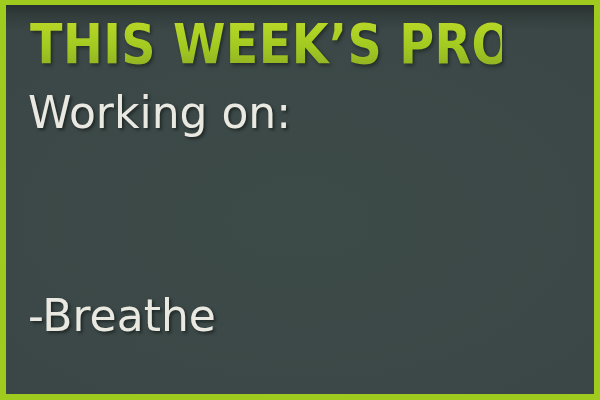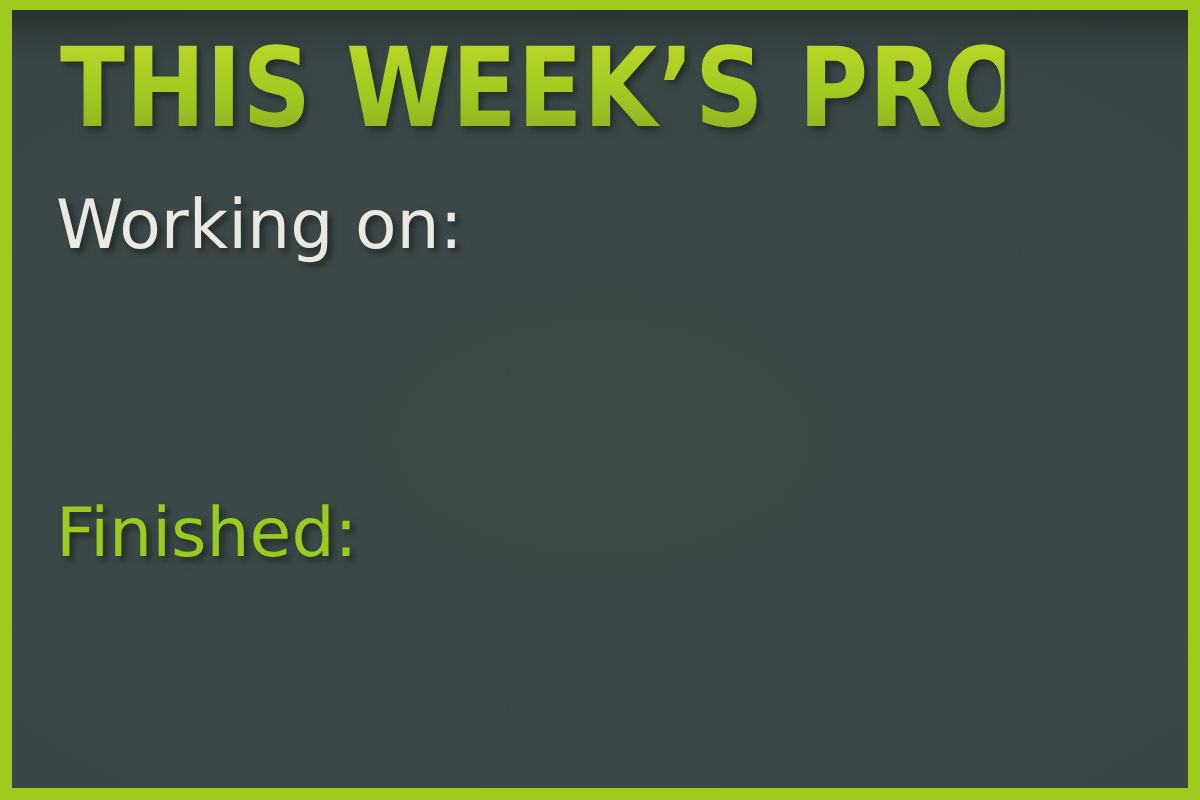"Working on:" .line { font-size: 34px -> 44px }
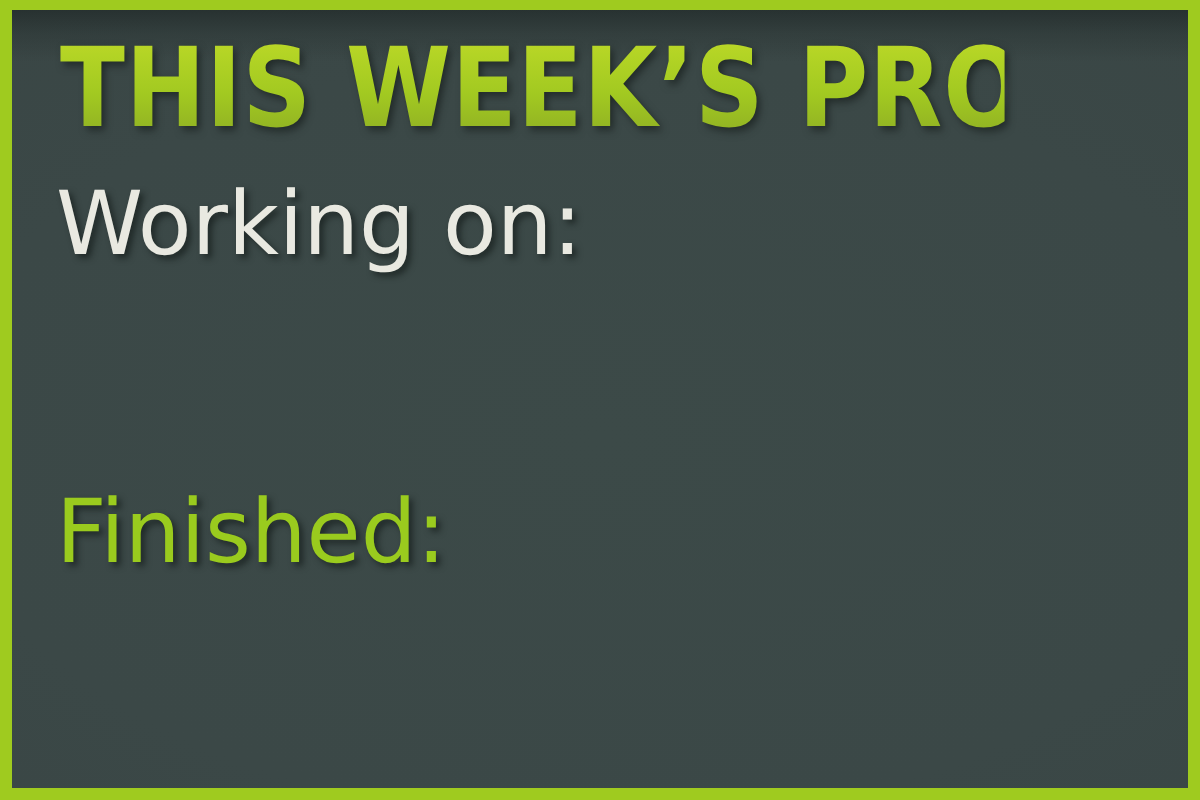"Finished:" p.line { html: <p>Finished:</p> -> none }
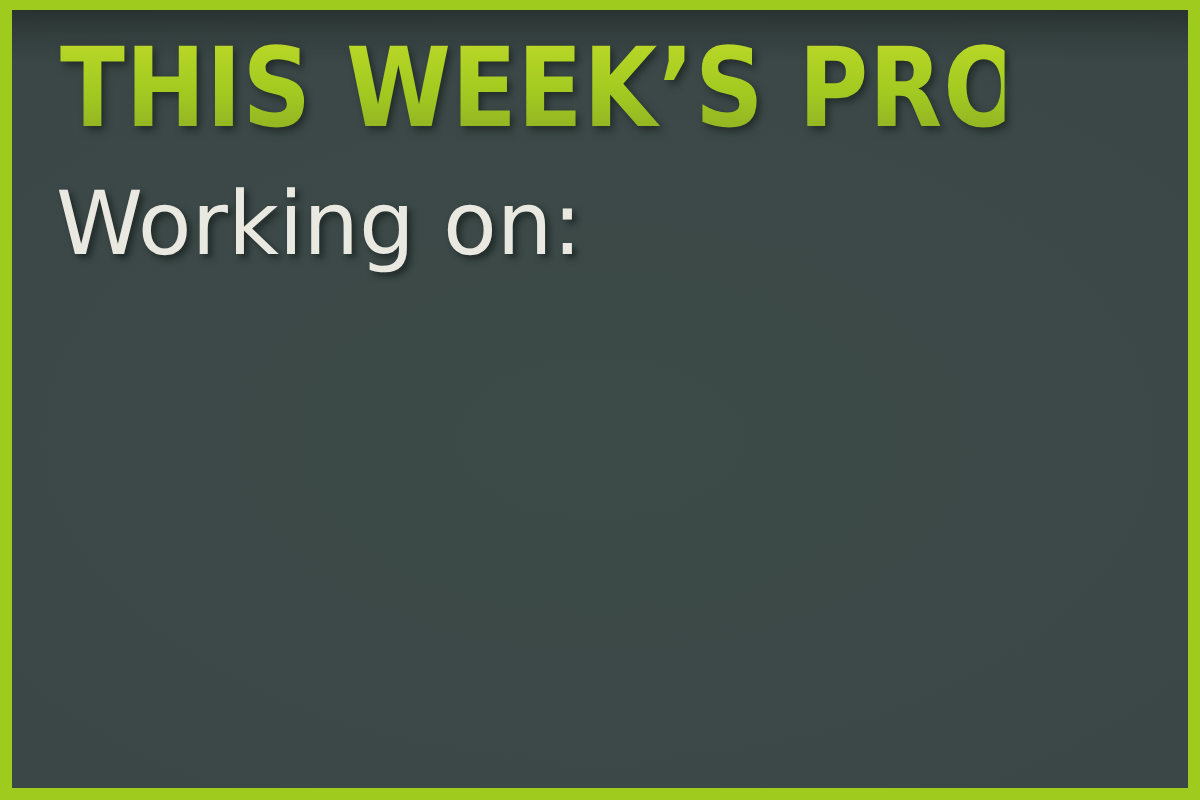"-Breathe" p.line { html: none -> <p>-Breathe</p> }
